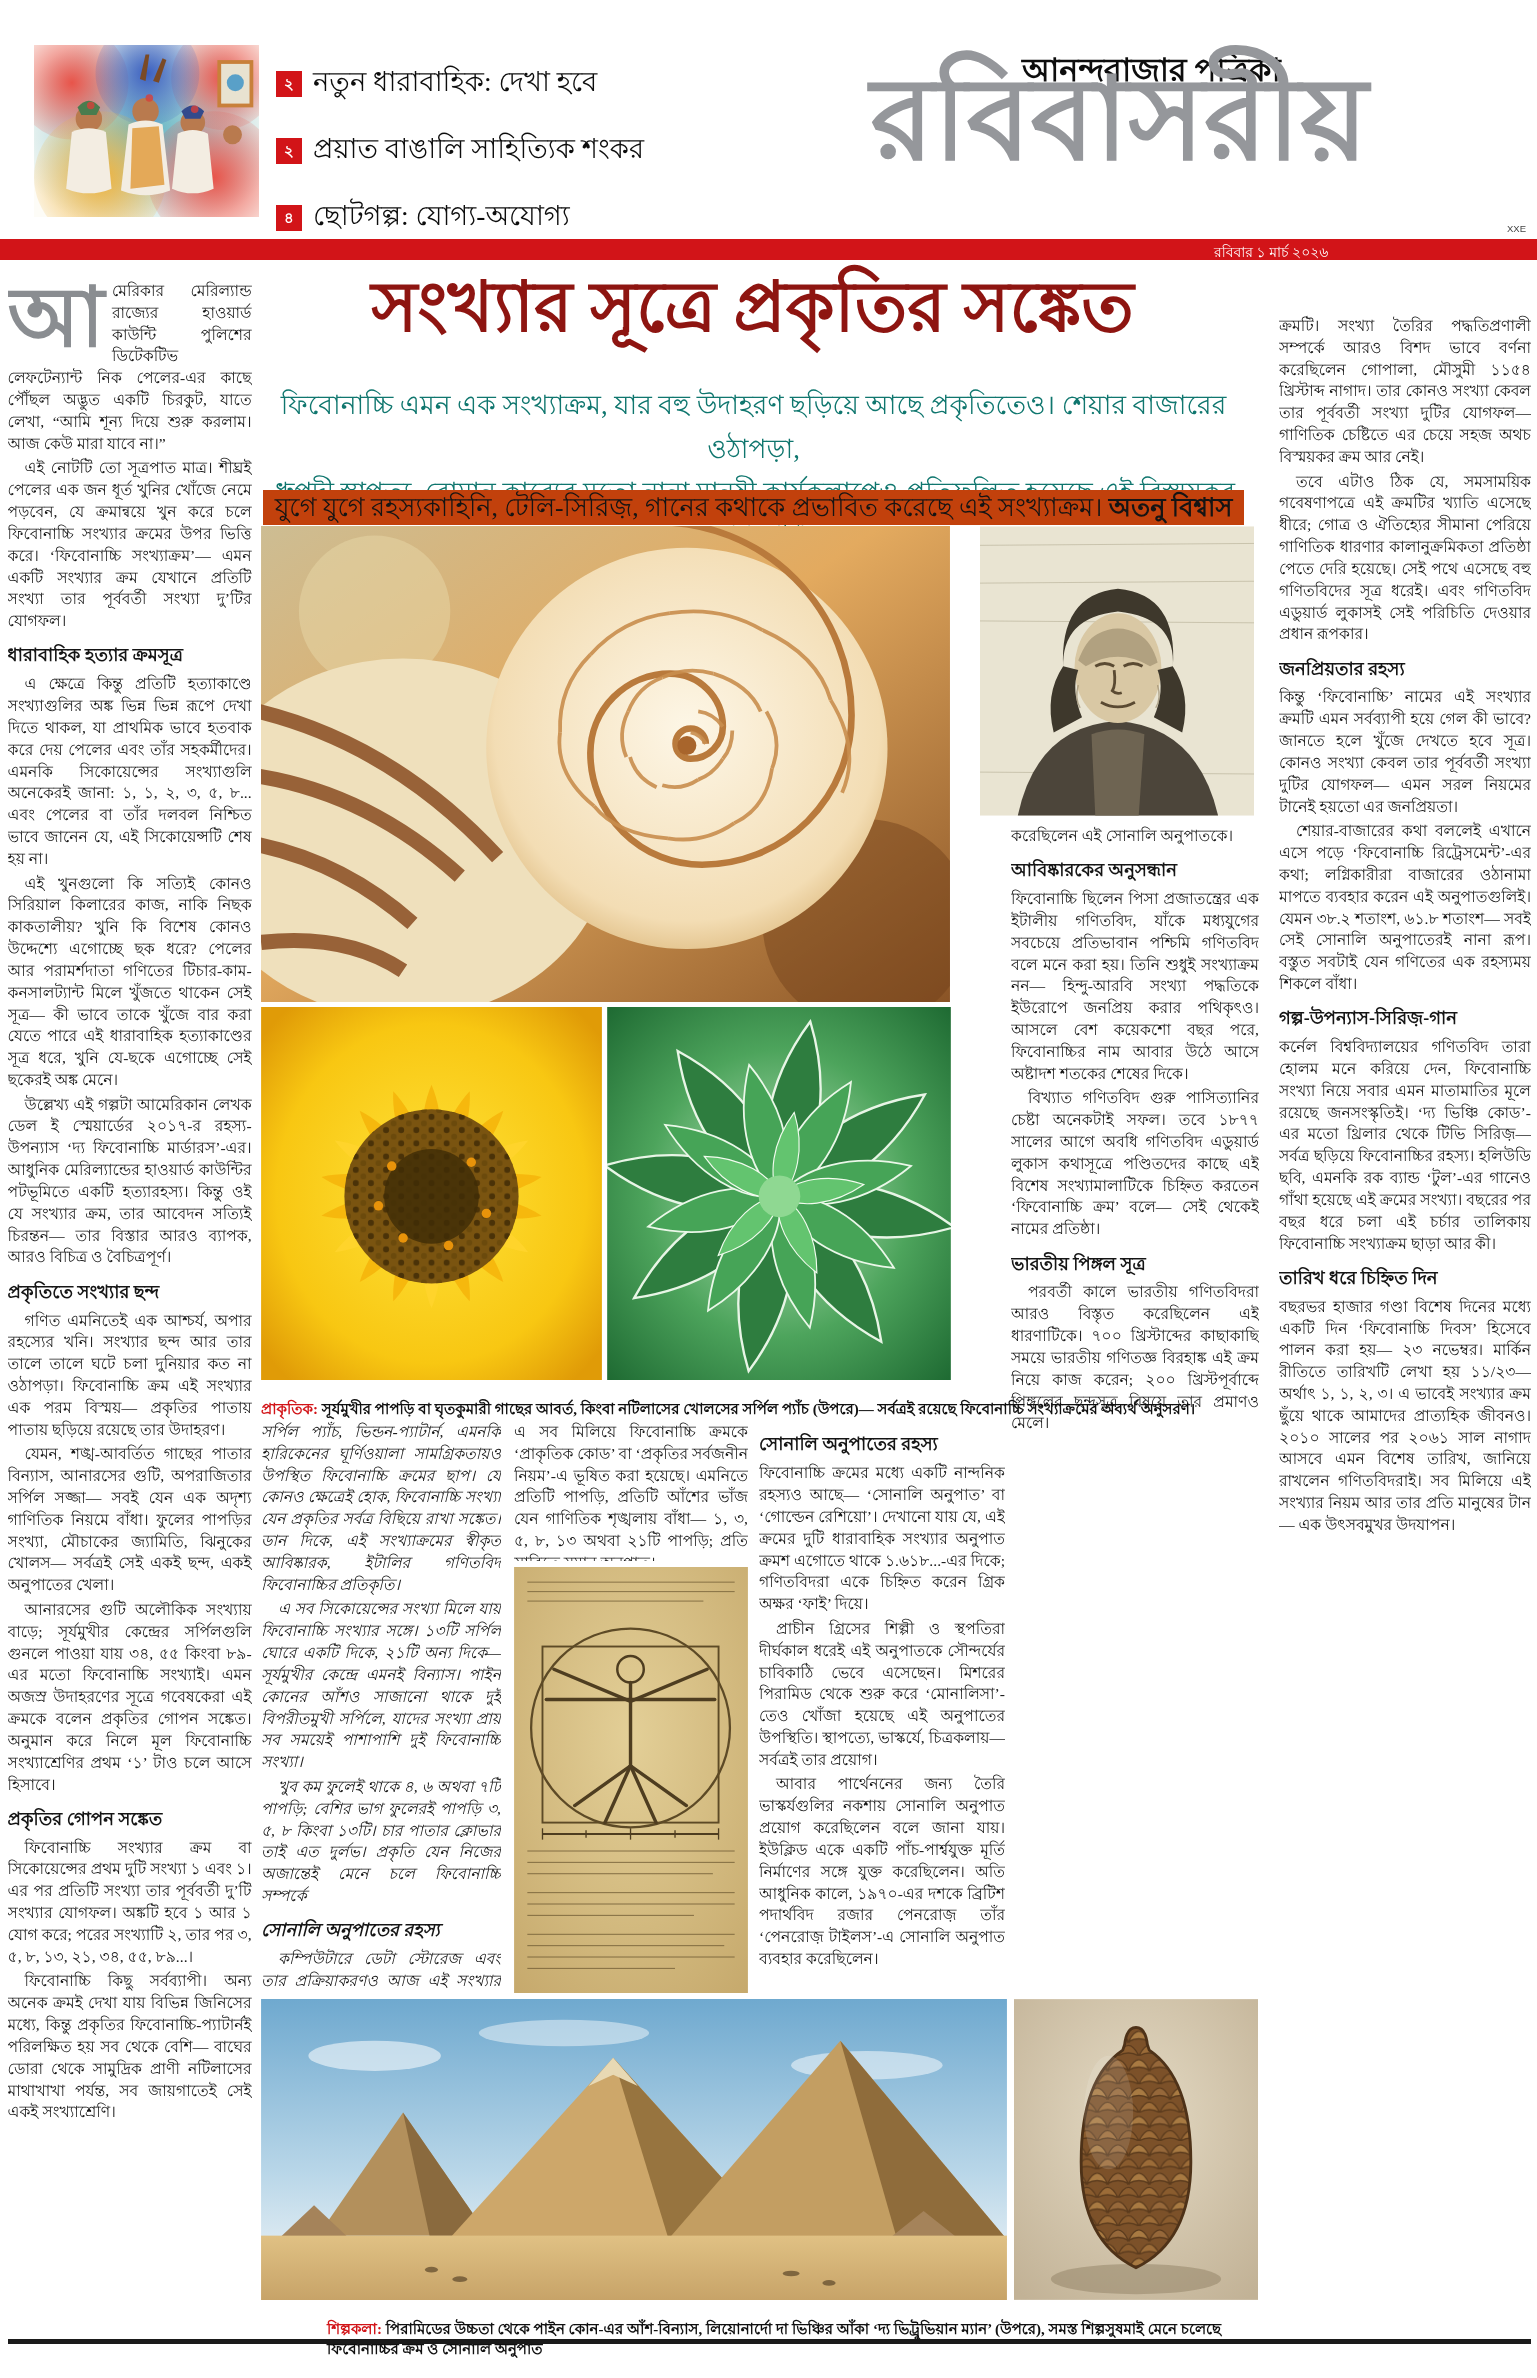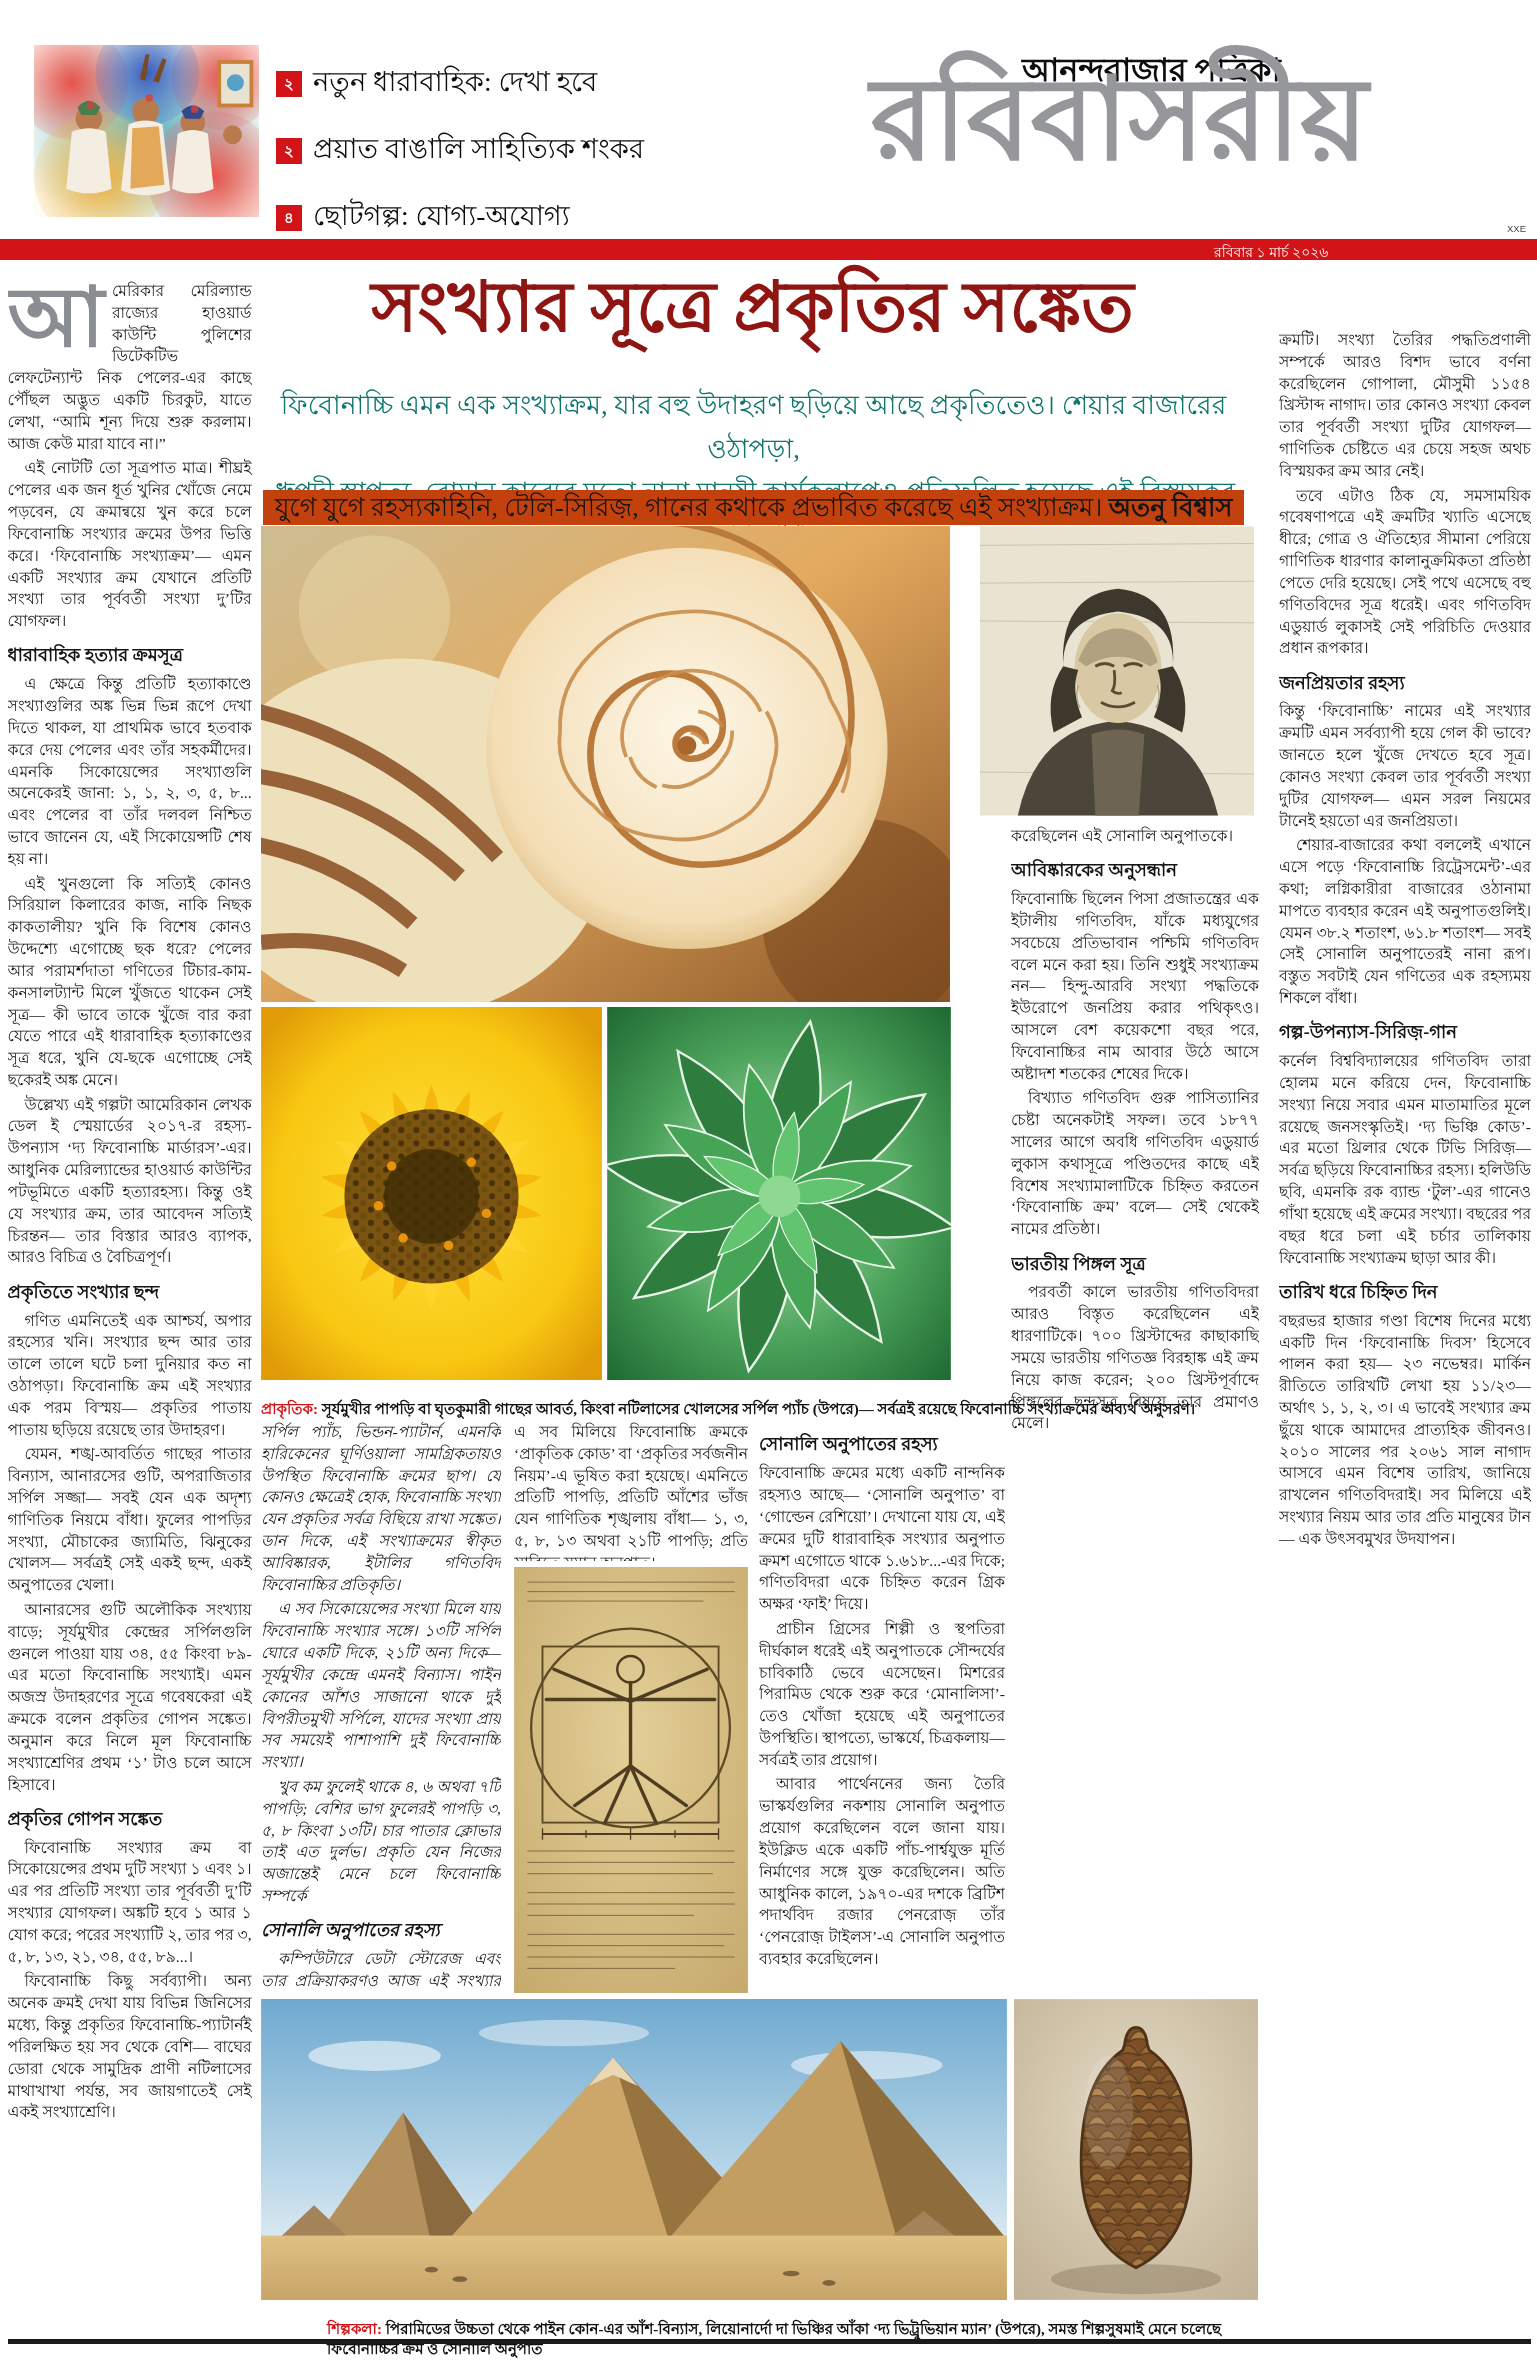"ক্রমটি। সংখ্যা তৈরির পদ্ধতিপ্রণালী" div.col { top: 329px -> 315px }
